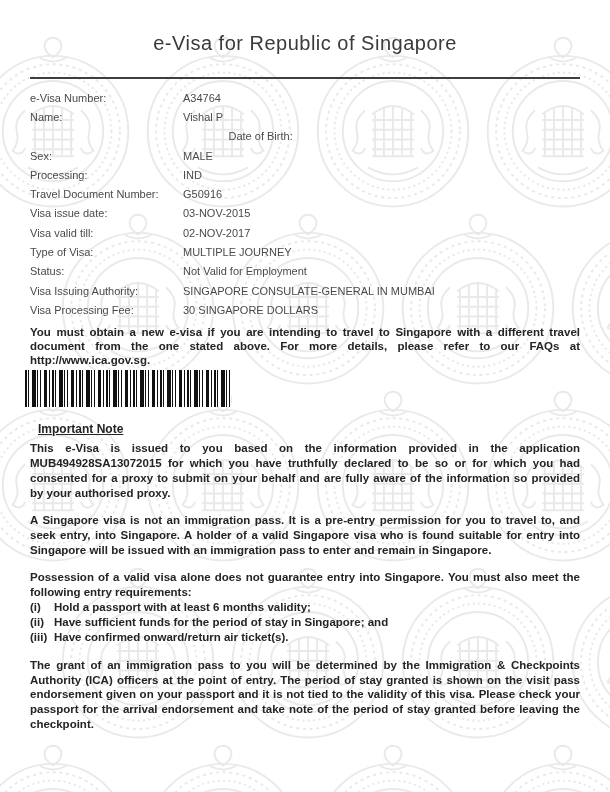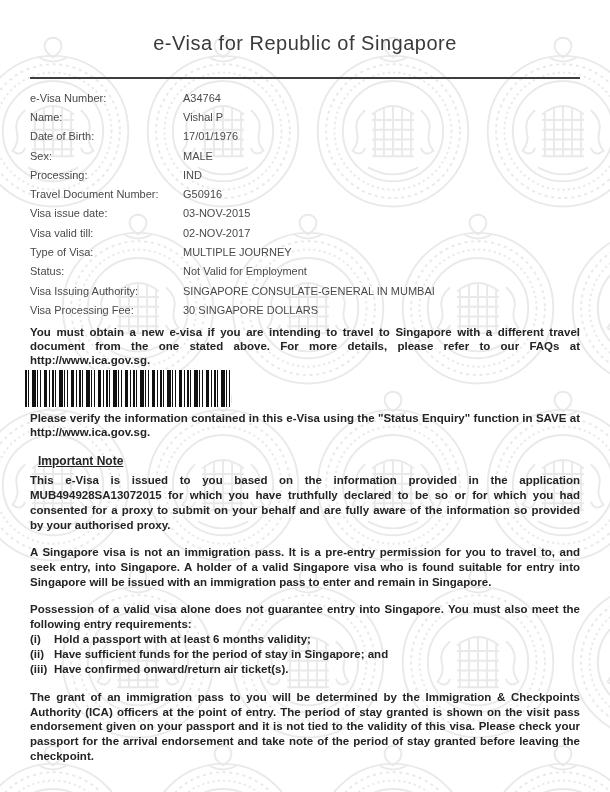"17/01/1976" span.fvalue { html: <span>17/01/1976</span> -> none }
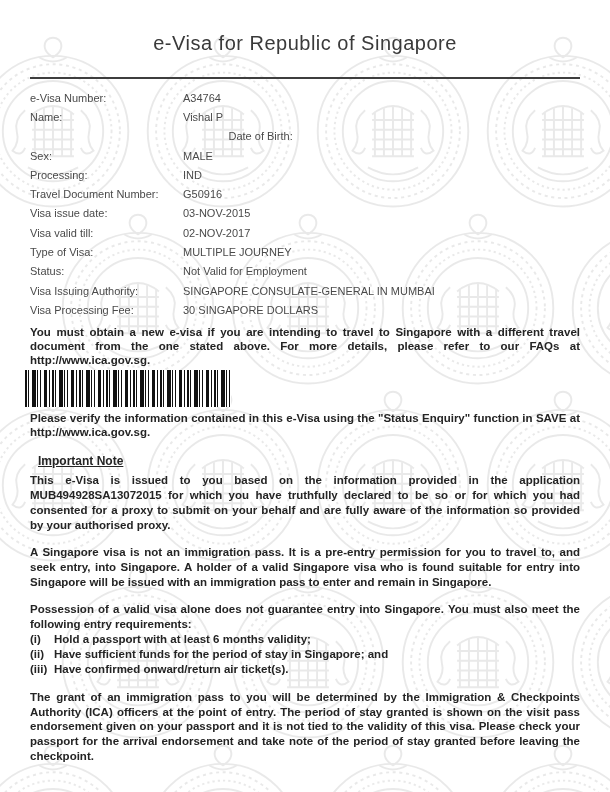"Please verify the information contained" p.p-bold { html: <p>Please verify the information contained in this e-Visa using the "Status Enquiry" function in SAVE at http://www.ica.gov.sg.</p> -> none }
